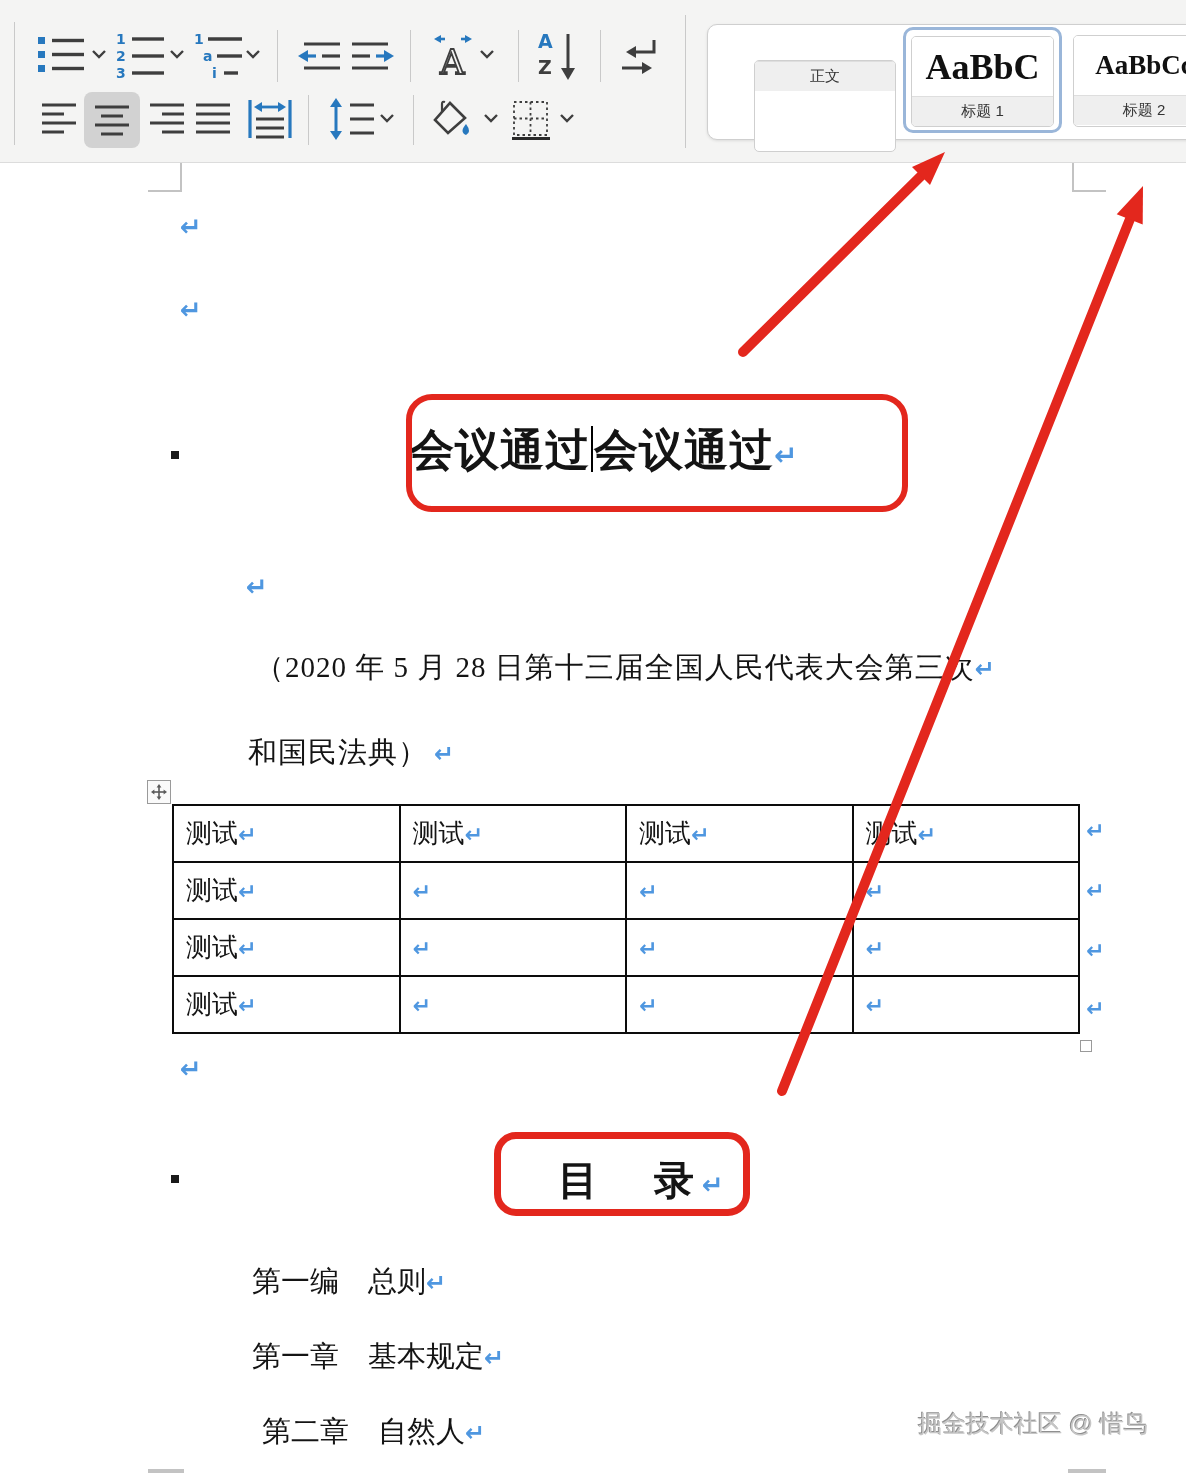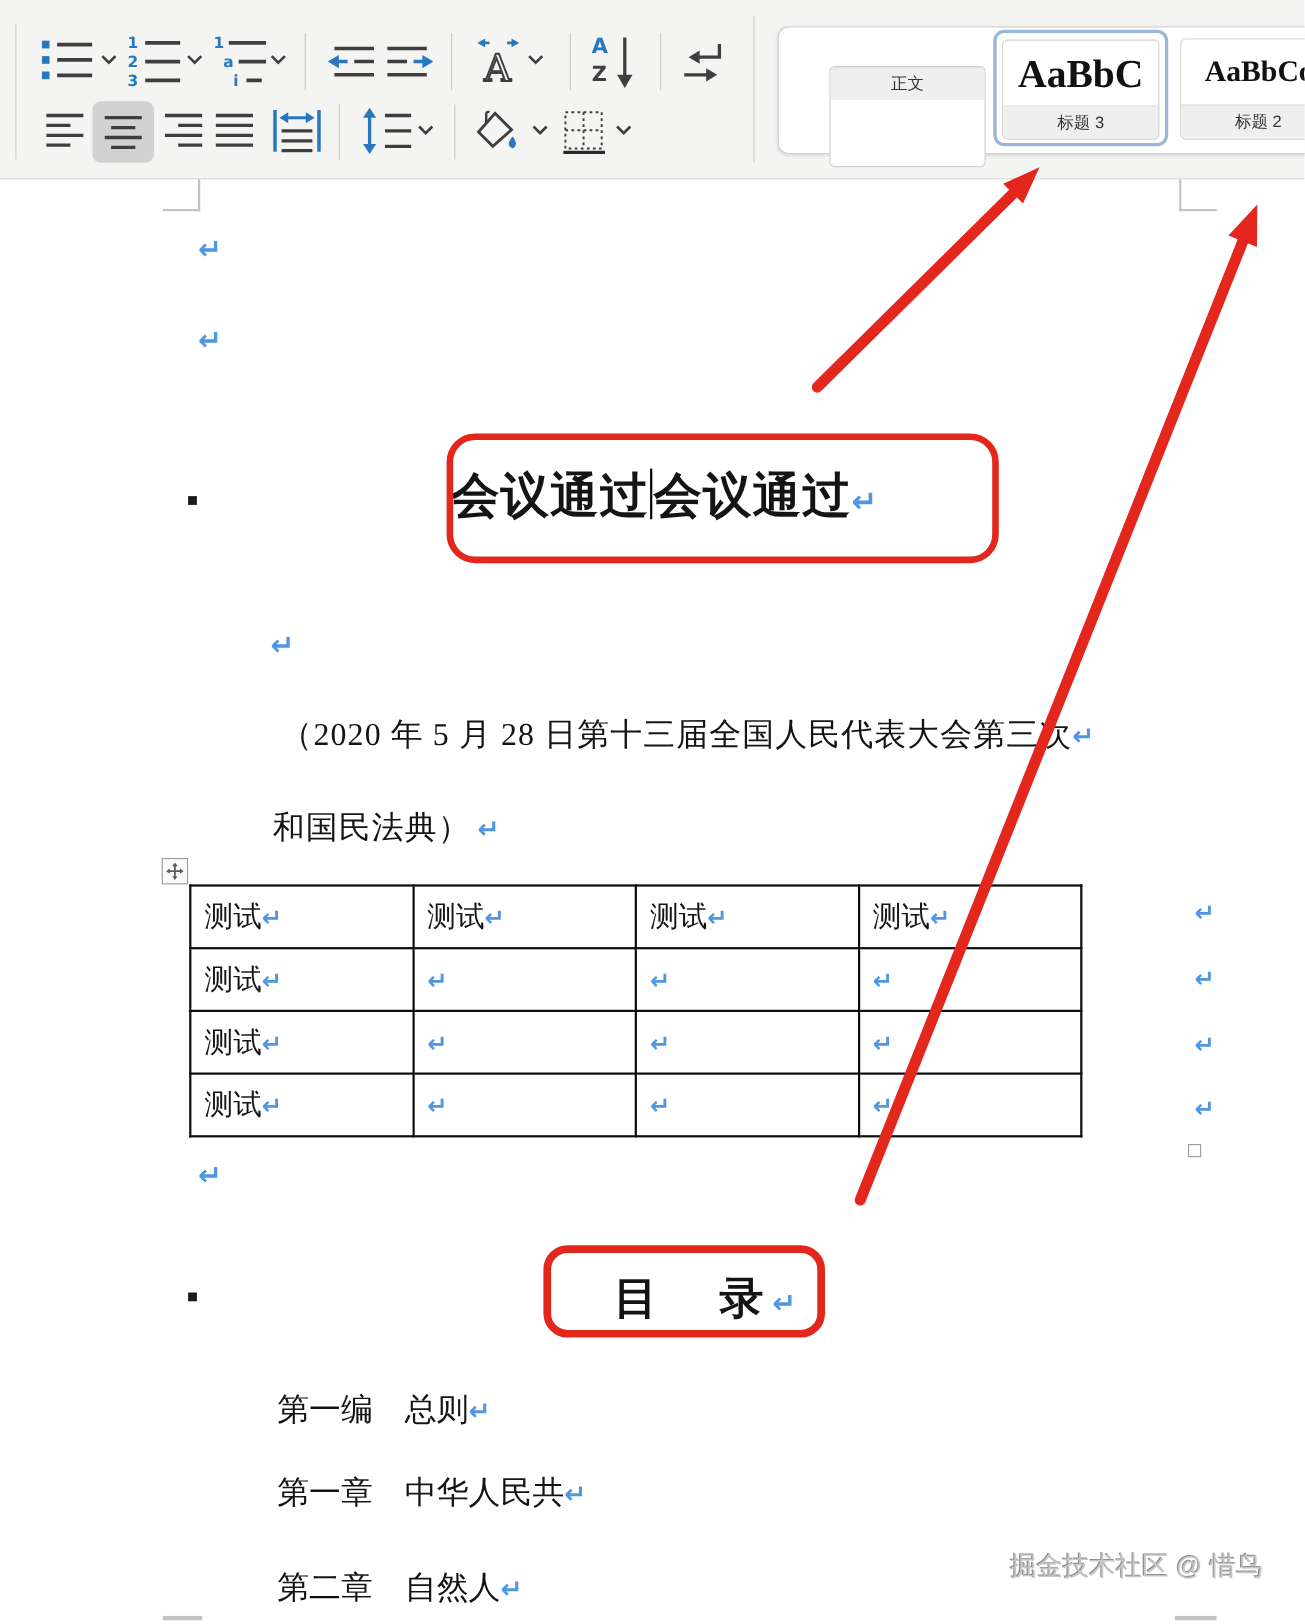"标题 3" div.lbl { text: 3 -> 1 }
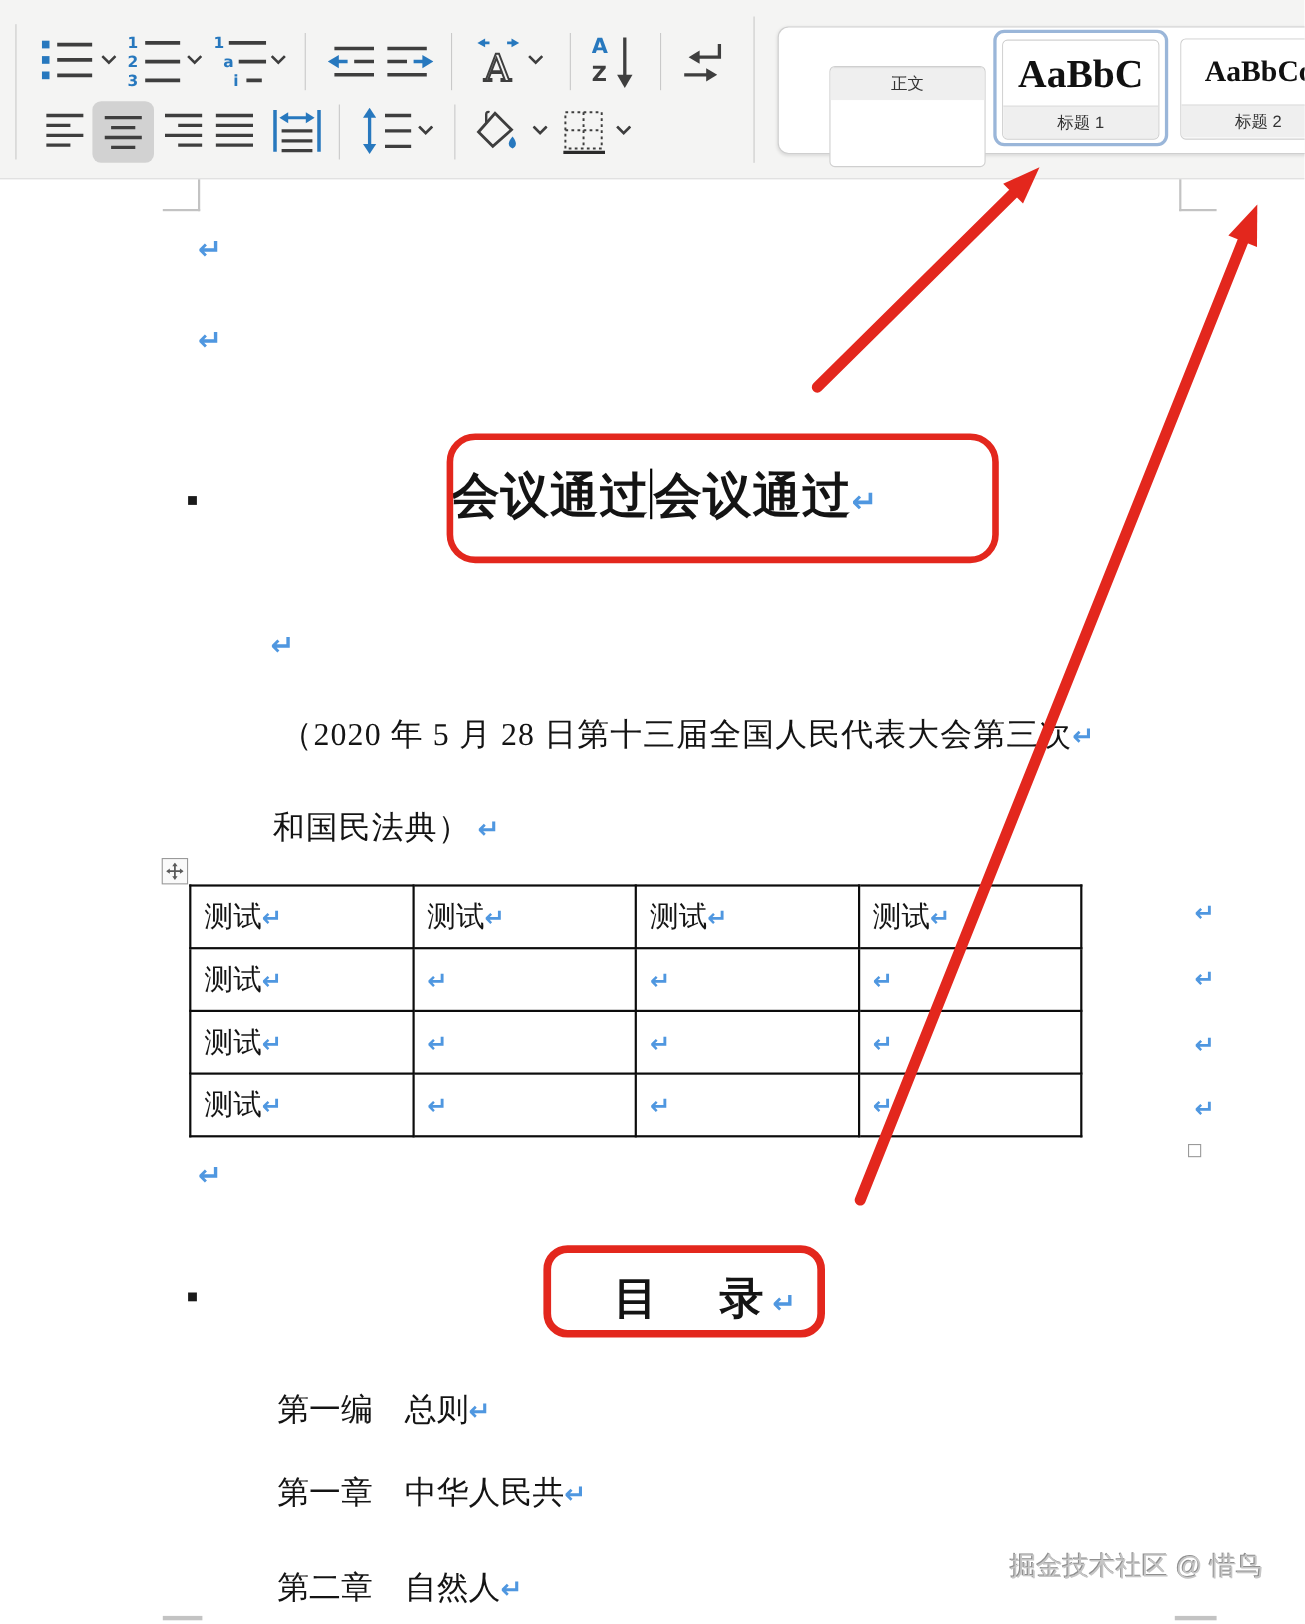"测试↵" table.doc-table { width: 812px -> 908px }
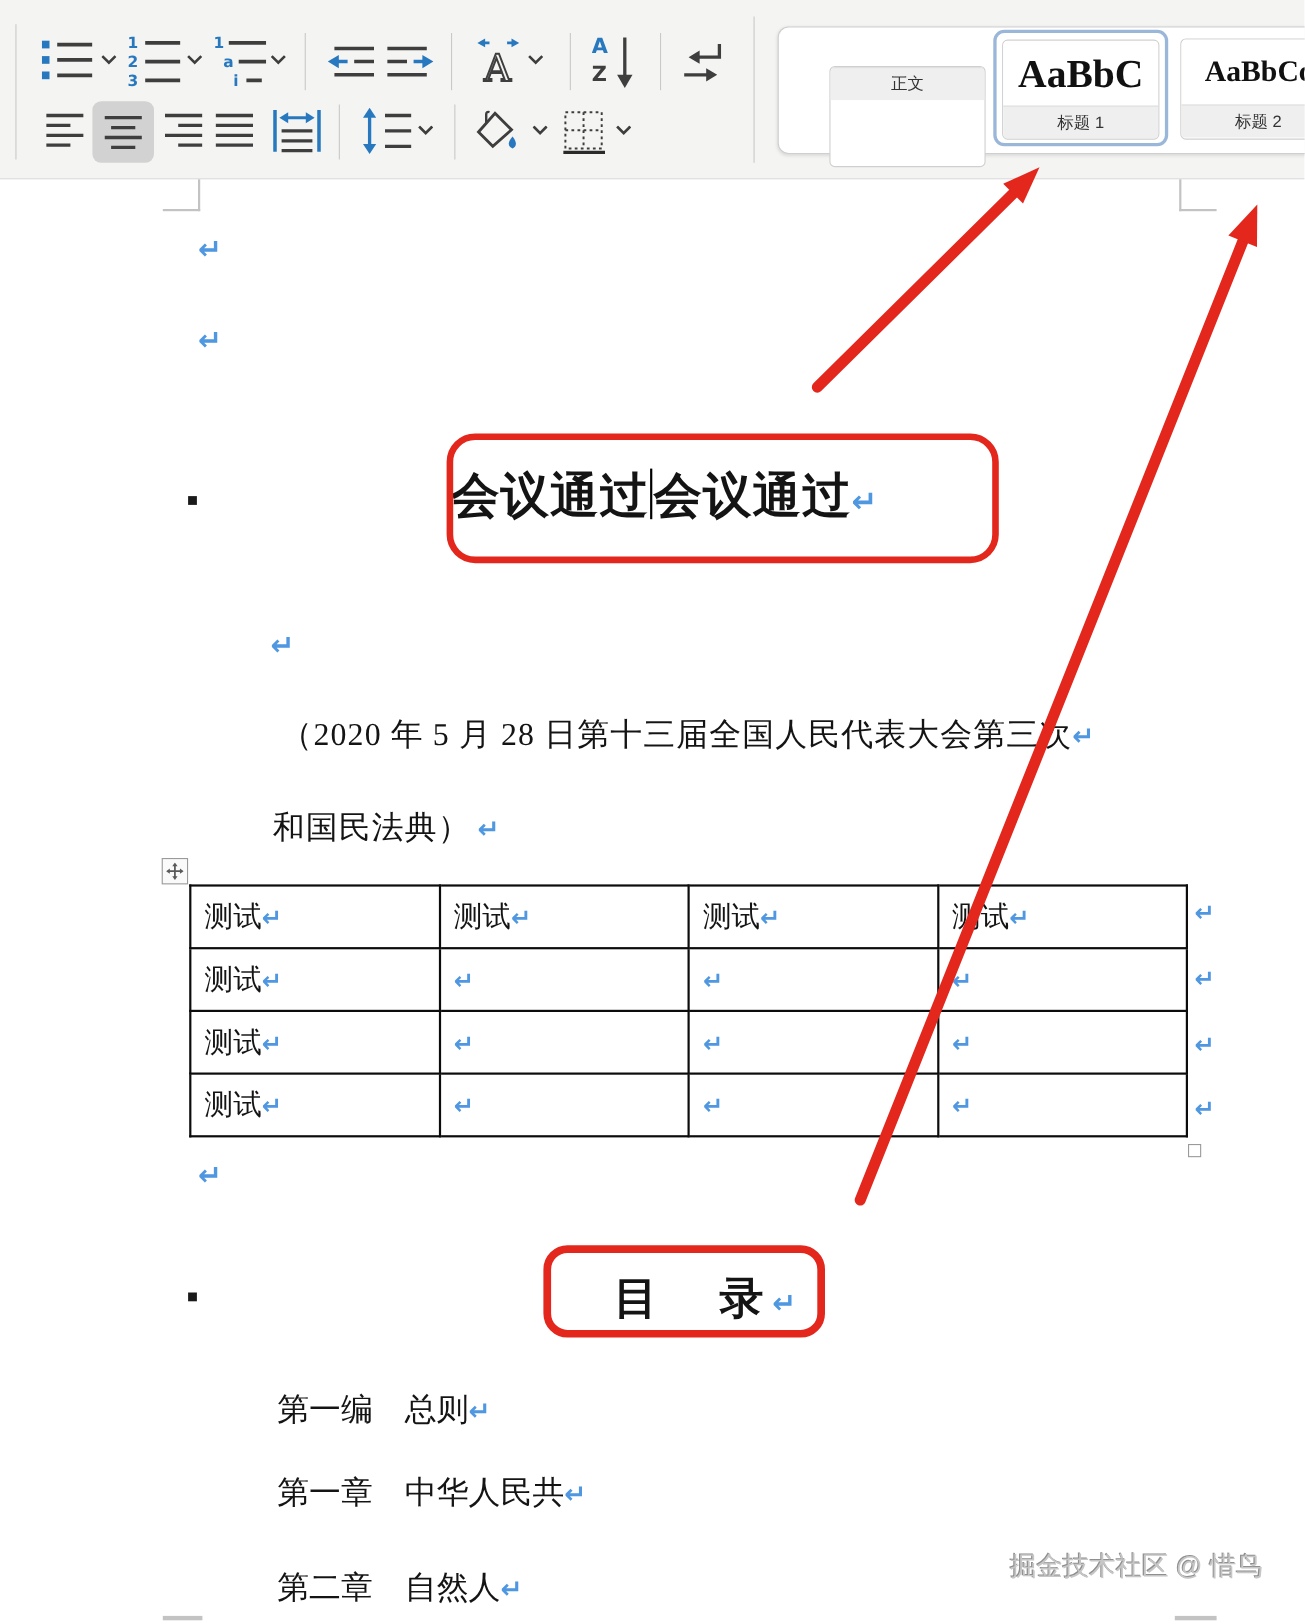"第一章 中华人民共" span { text: 中华人民共 -> 基本规定 }
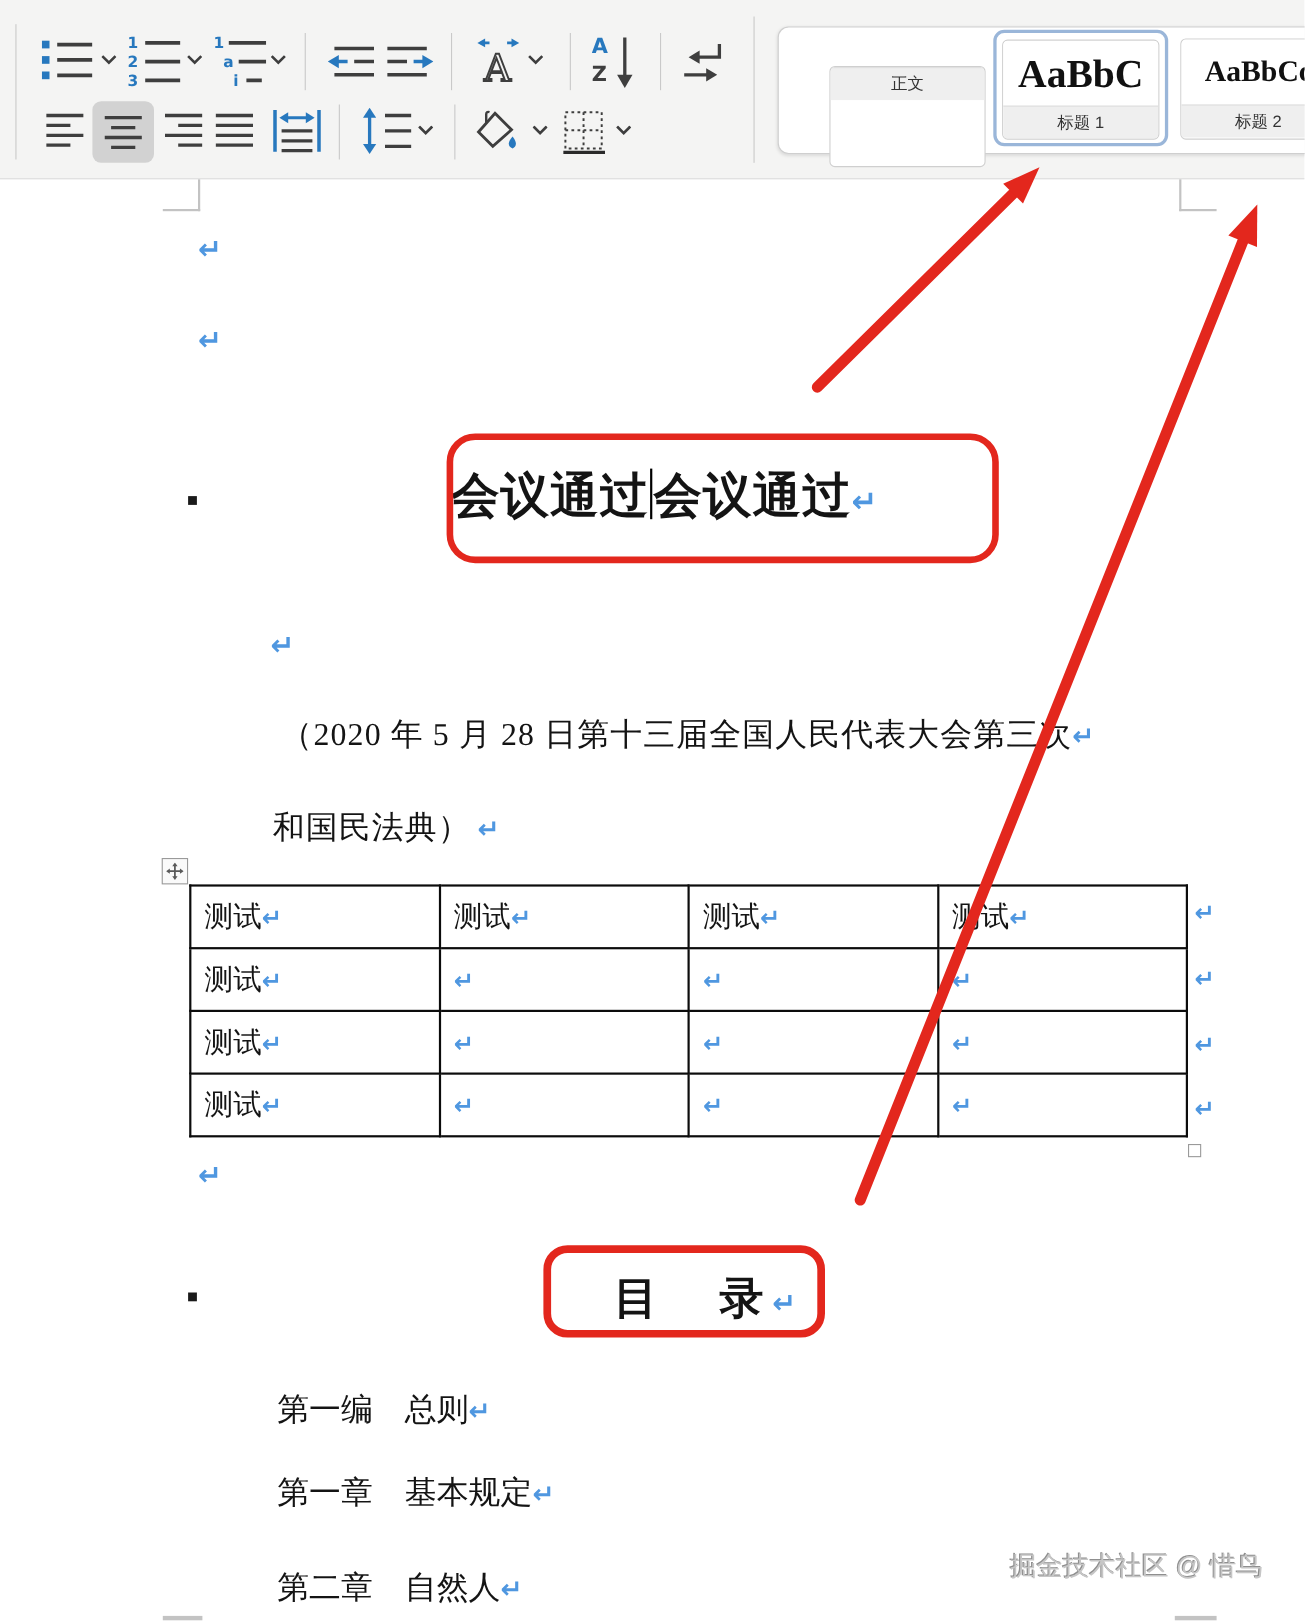"第二章 自然人↵" div.abs { left: 252px -> 262px; margin-top: 12px -> none }
